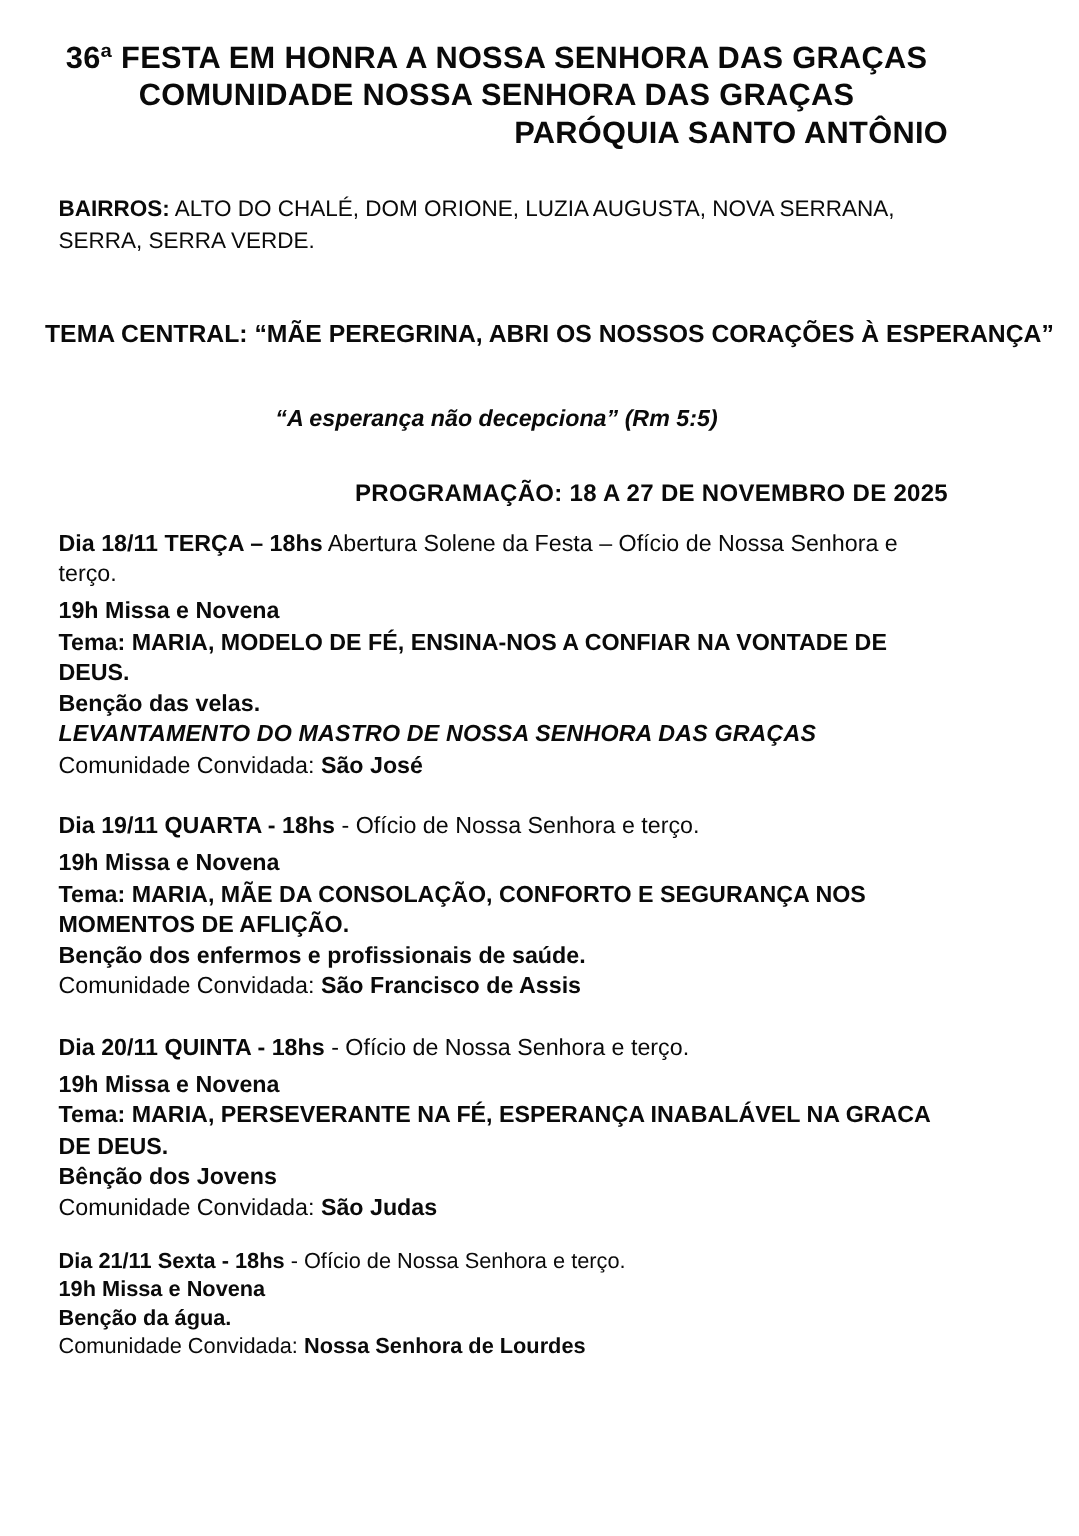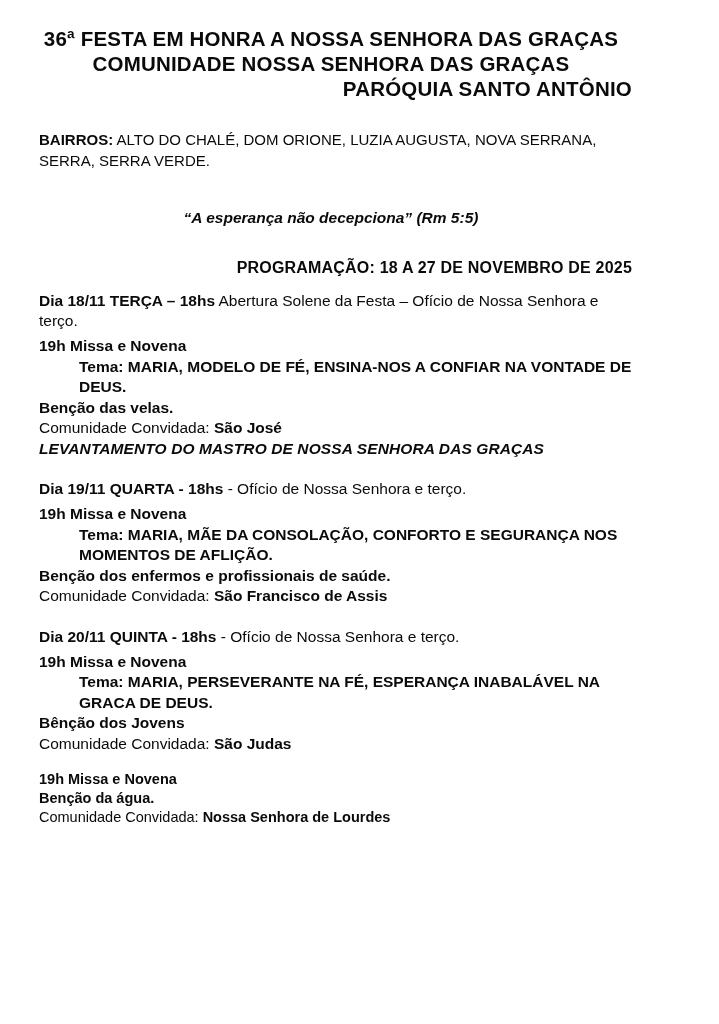"TEMA CENTRAL: “MÃE PEREGRINA, ABRI" div.tema-central { html: none -> <div>TEMA CENTRAL: “MÃE PEREGRINA, ABRI OS NOSSOS CORAÇÕES À ESPERANÇA”</div> }
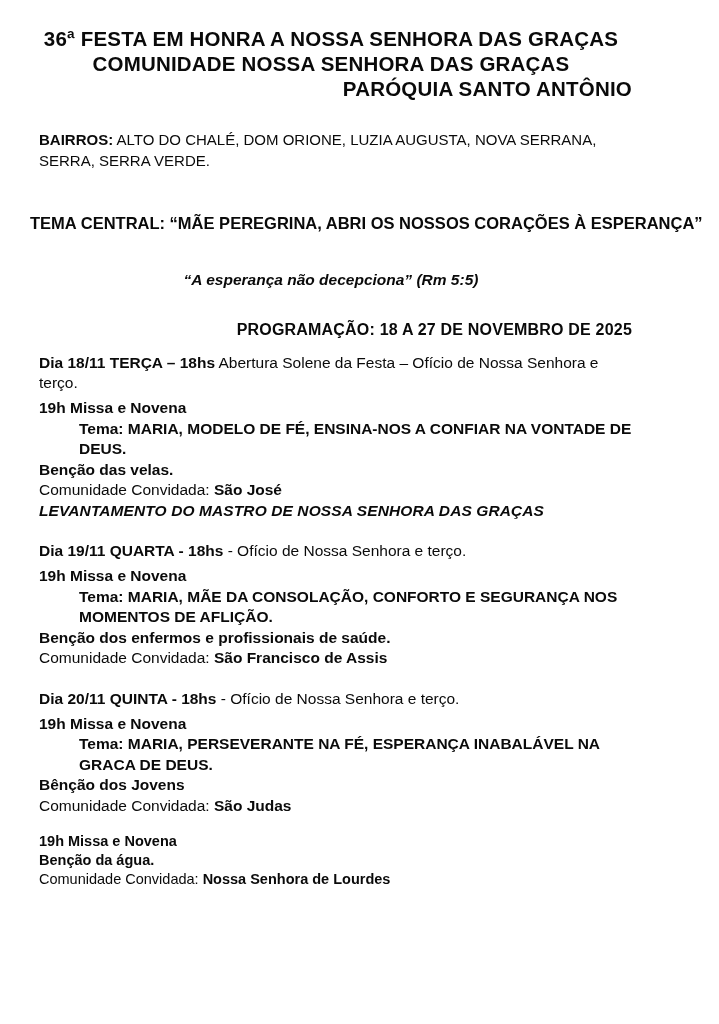"Tema: MARIA, MODELO DE FÉ," .day .line.tema { margin-left: 40px -> none }
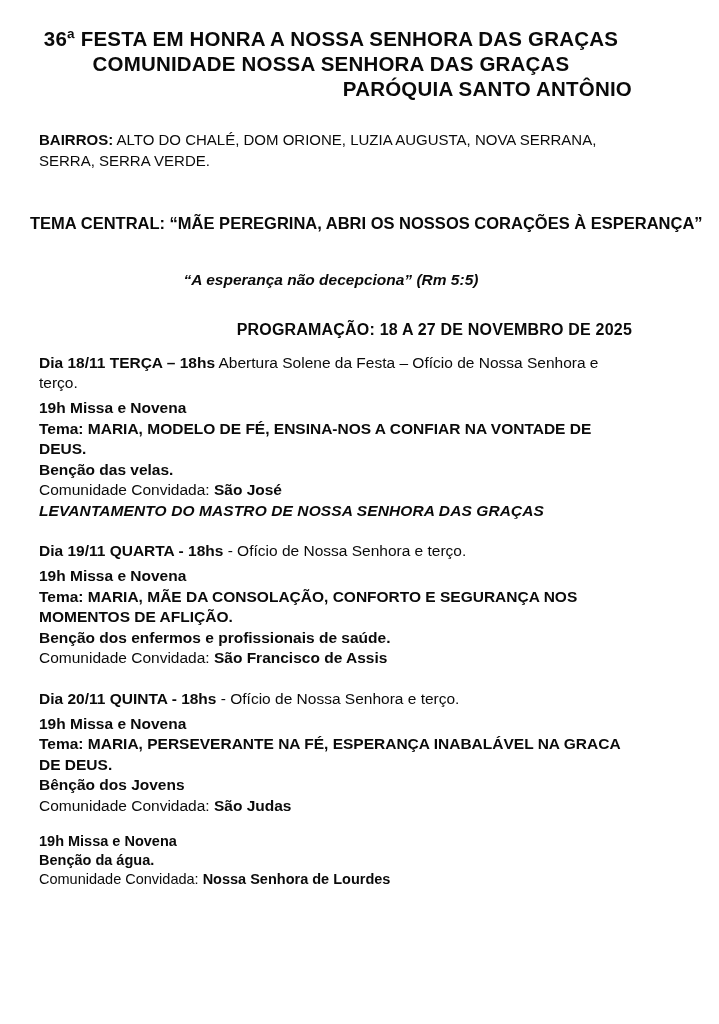"Comunidade Convidada: São José" div.line { order: before "LEVANTAMENTO DO MASTRO DE NOSSA" -> after "LEVANTAMENTO DO MASTRO DE NOSSA" }
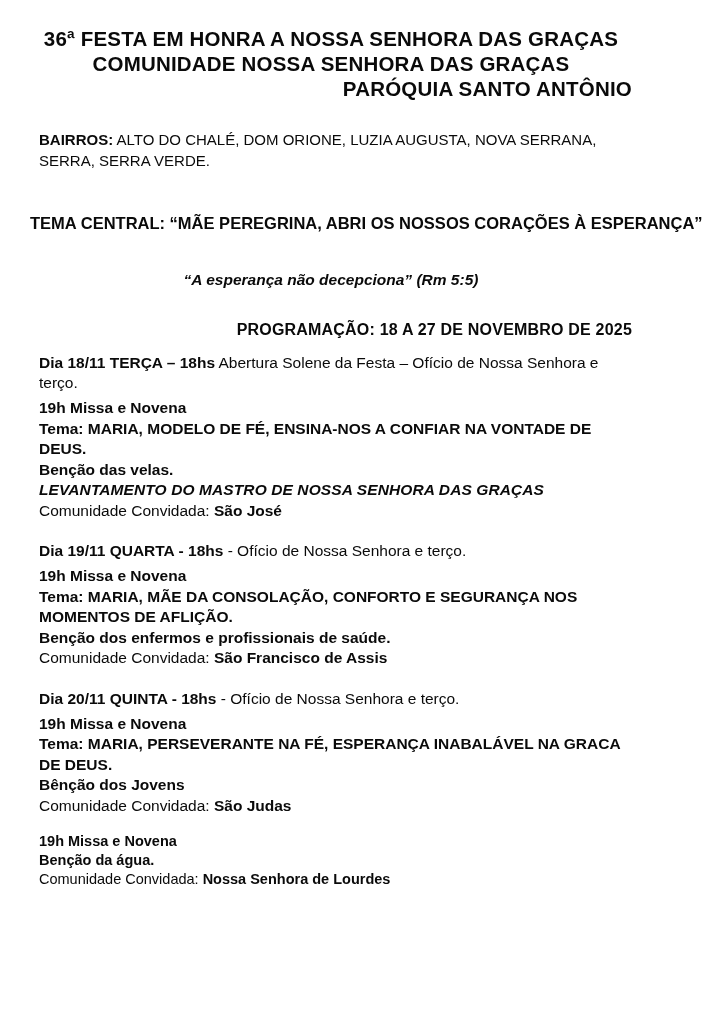"Dia 21/11 Sexta - 18hs" div.hdr { html: none -> <div> <span>Dia 21/11 Sexta - 18hs</span><span> - Ofício de Nossa Senhora e terço.</span> </div> }
